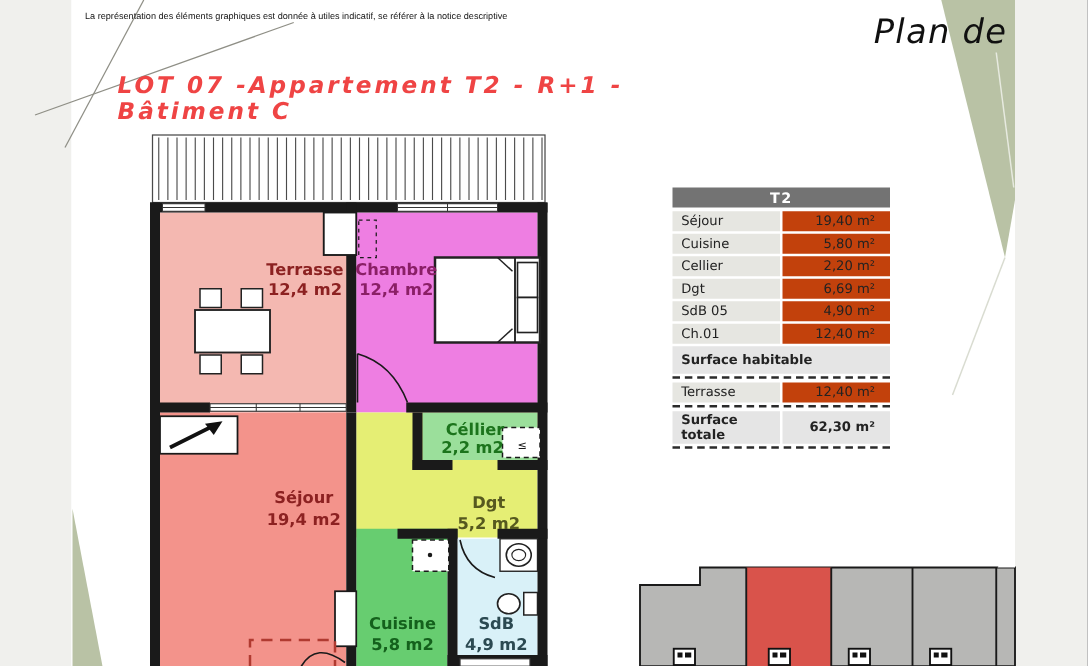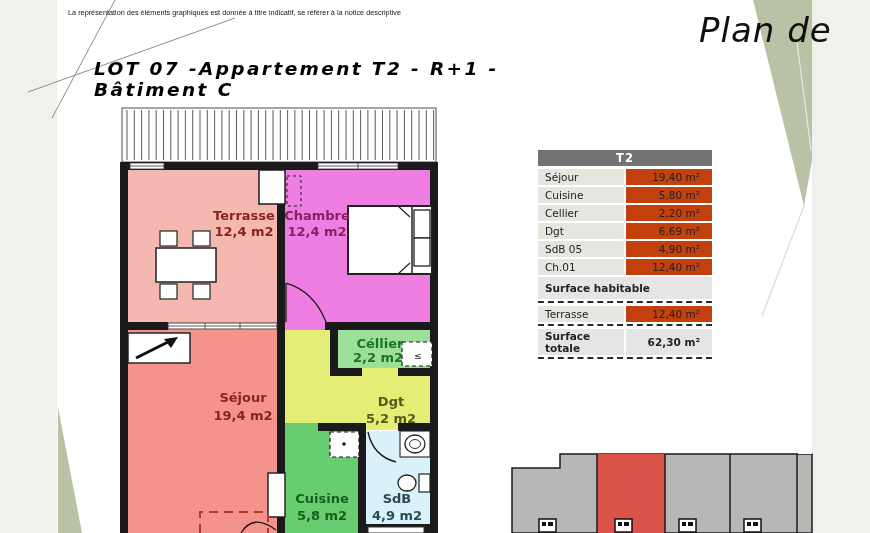"La représentation des éléments" div { text: titre -> utiles }
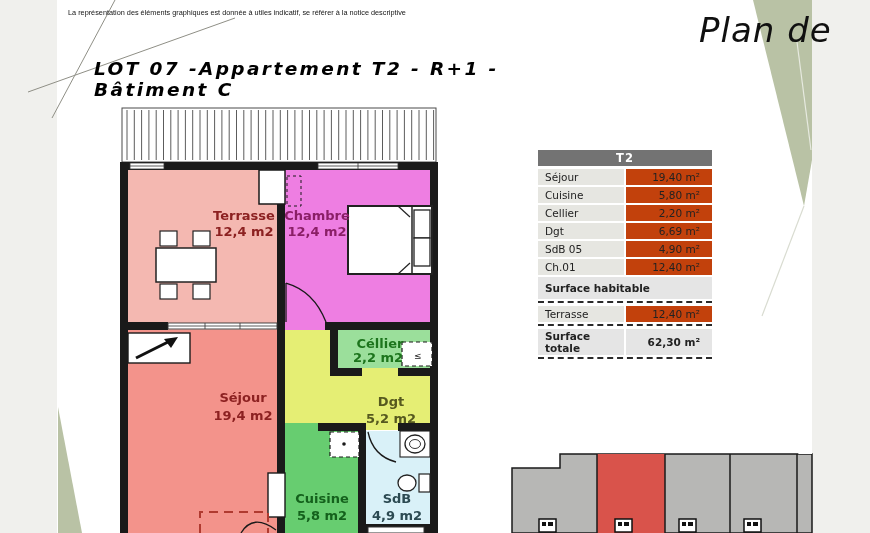"Plan de" #plan-corner { font-size: 34px -> 27px }
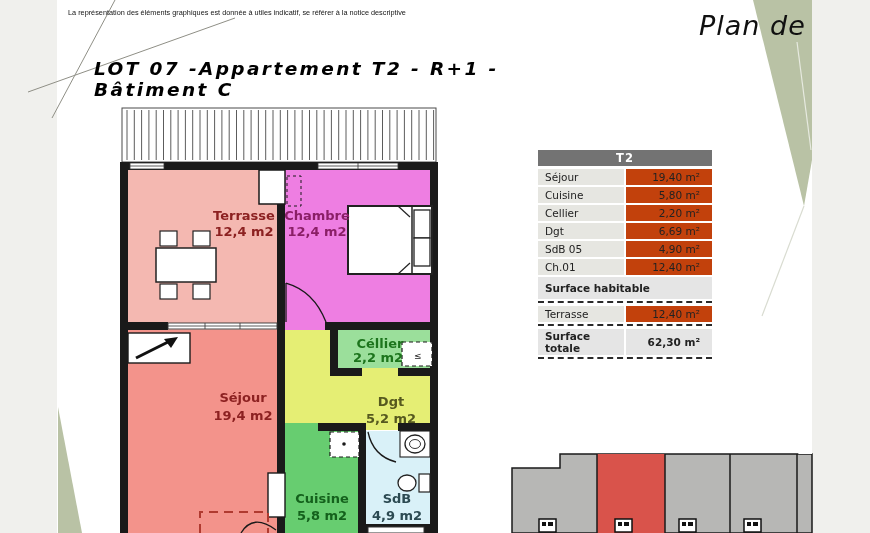"LOT 07 -Appartement T2 -" #sheet-title { color: #000000 -> #ef4444 }
